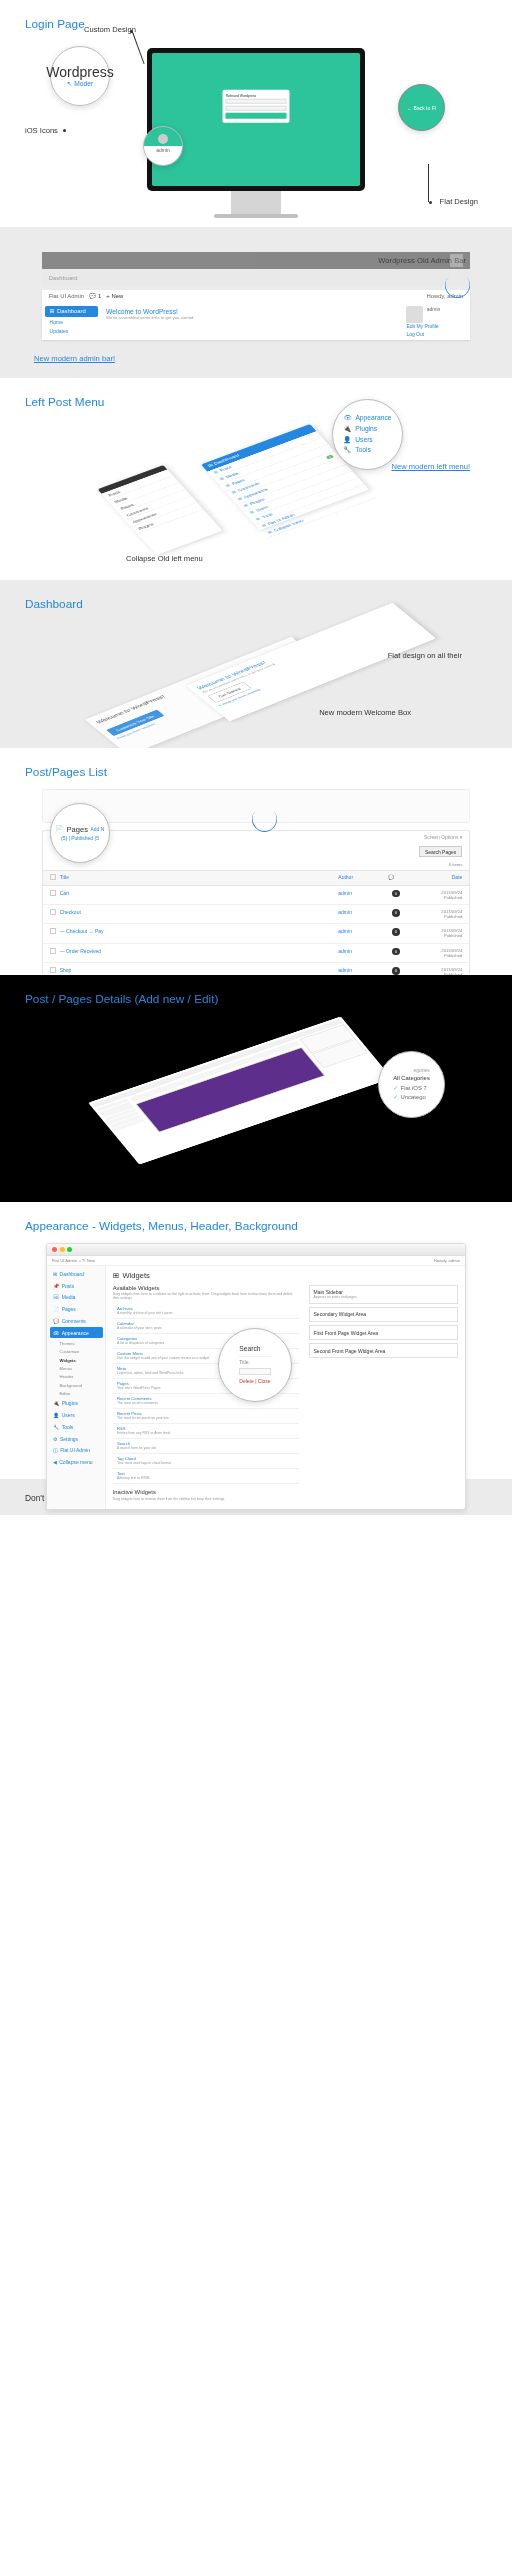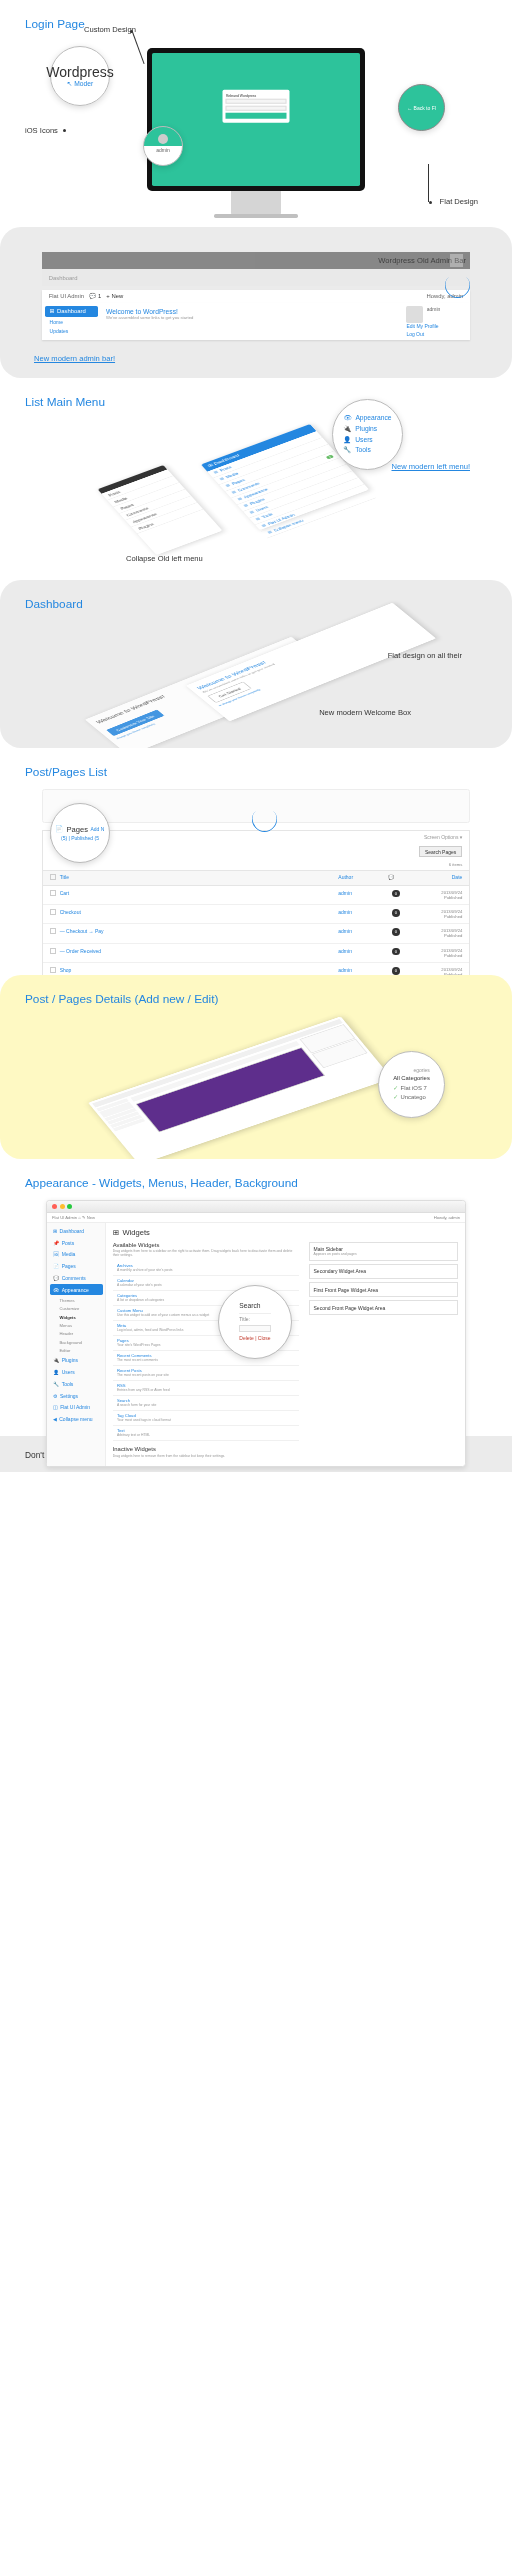"Login Page" .section { border-radius: 21px -> none }
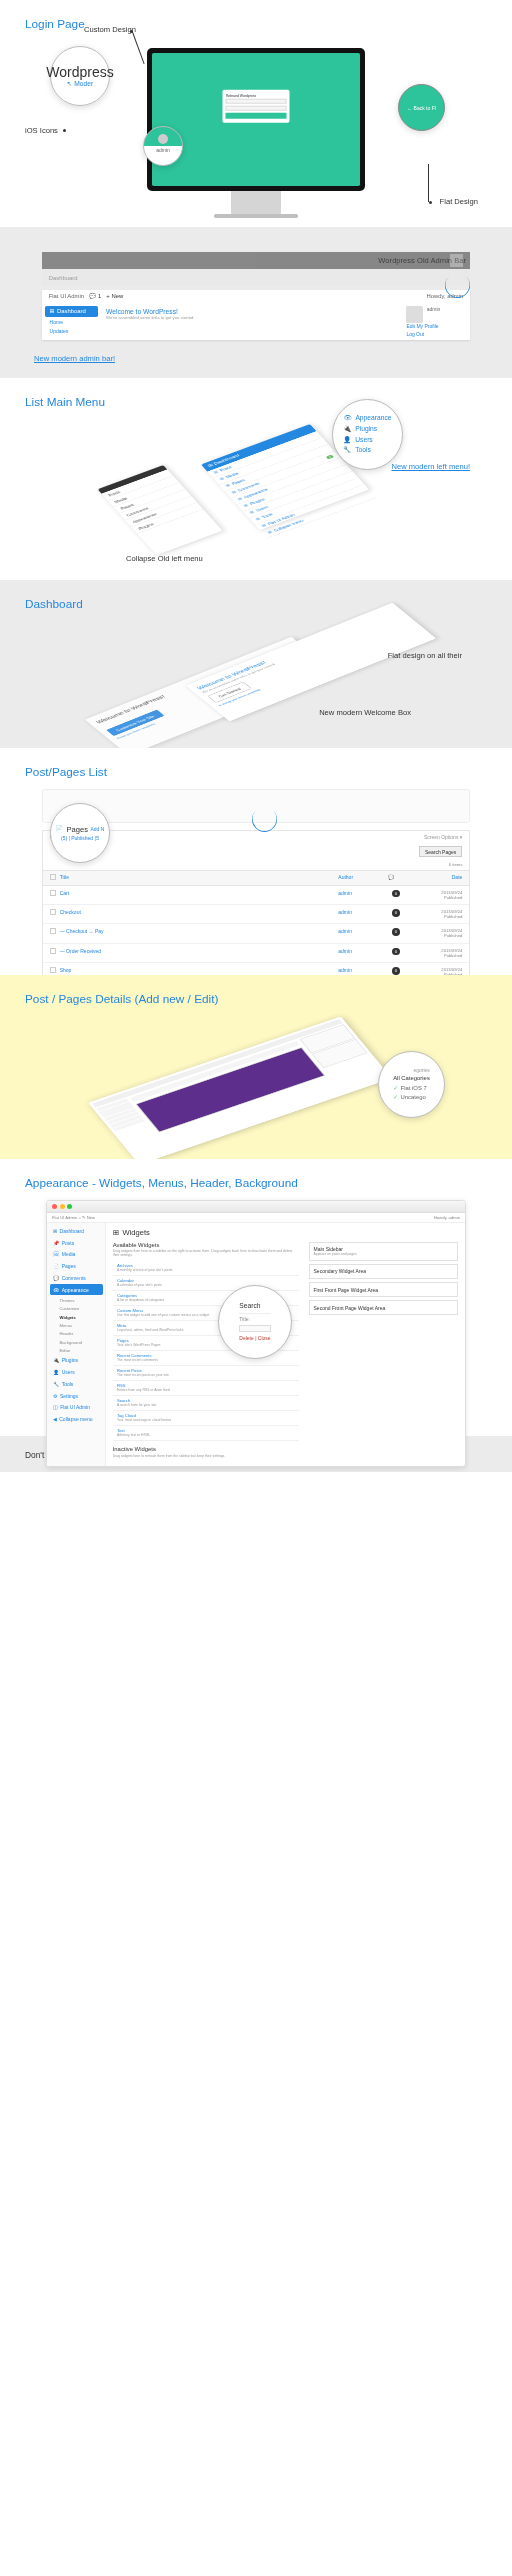"List Main Menu" div.section-title { text: List Main -> Left Post }
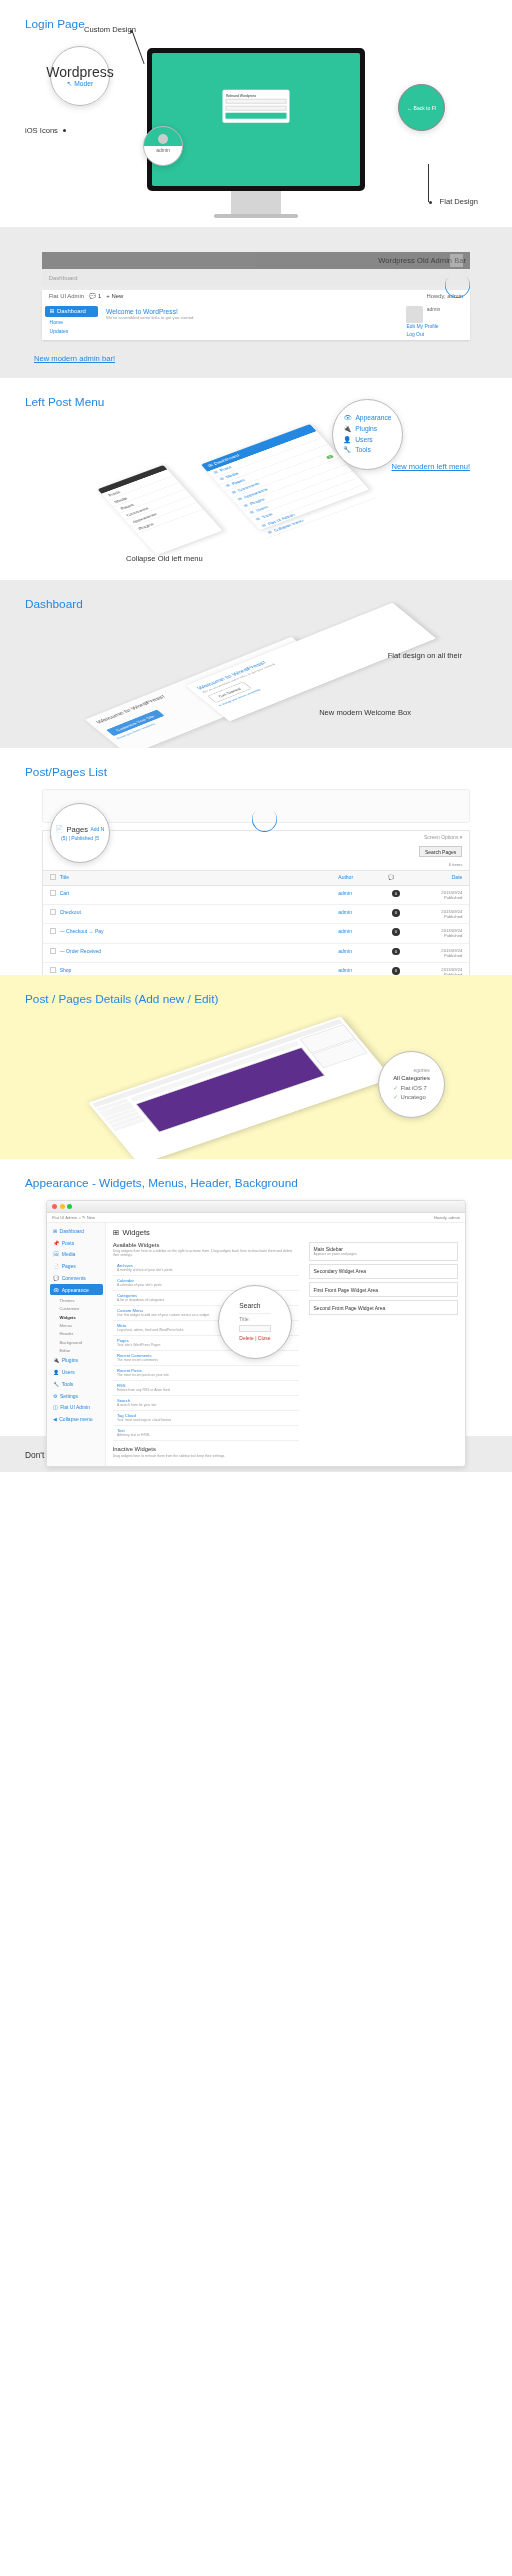"Post / Pages Details (Add" .details-sec { background: #fef9c3 -> #000000; height: 184px -> 227px }
